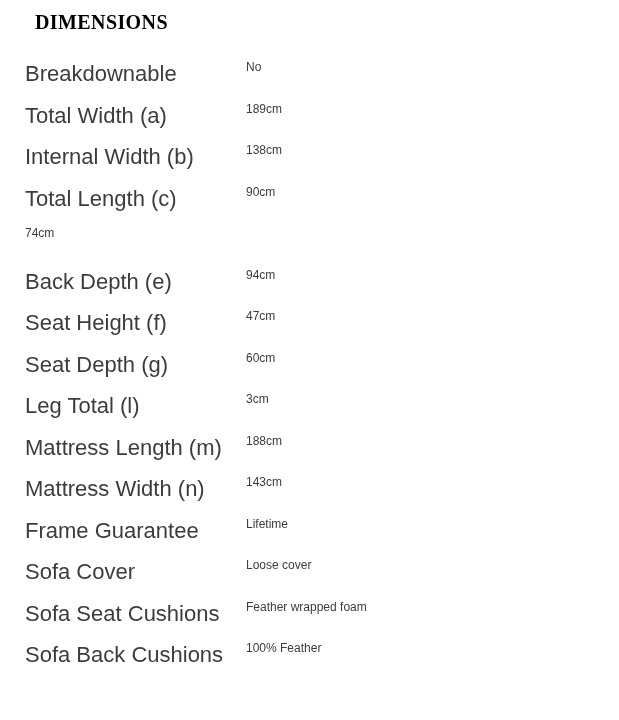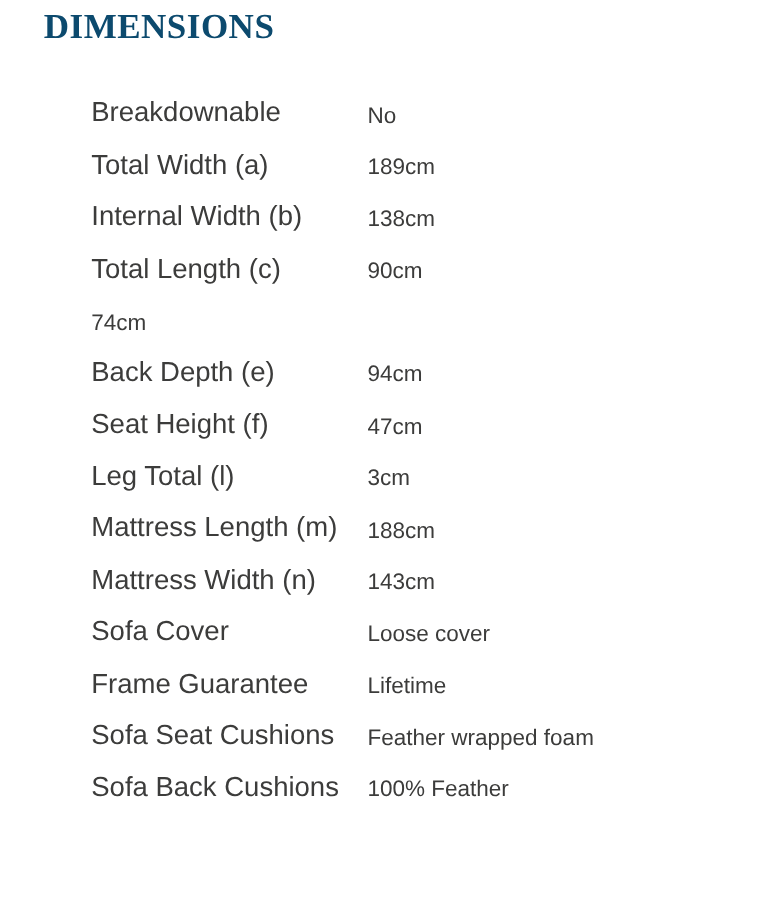"DIMENSIONS" .section-title { color: #0c4a6e -> #000000; font-size: 28px -> 20px }
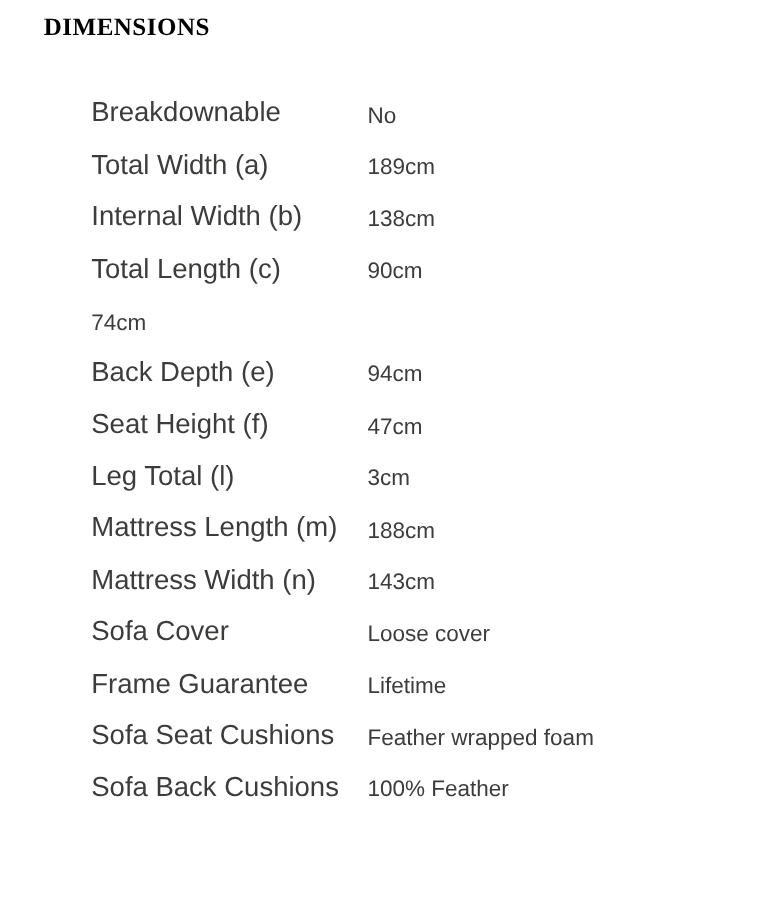"Breakdownable" .spec-row { align-items: flex-end -> flex-start; margin-left: 48px -> none }
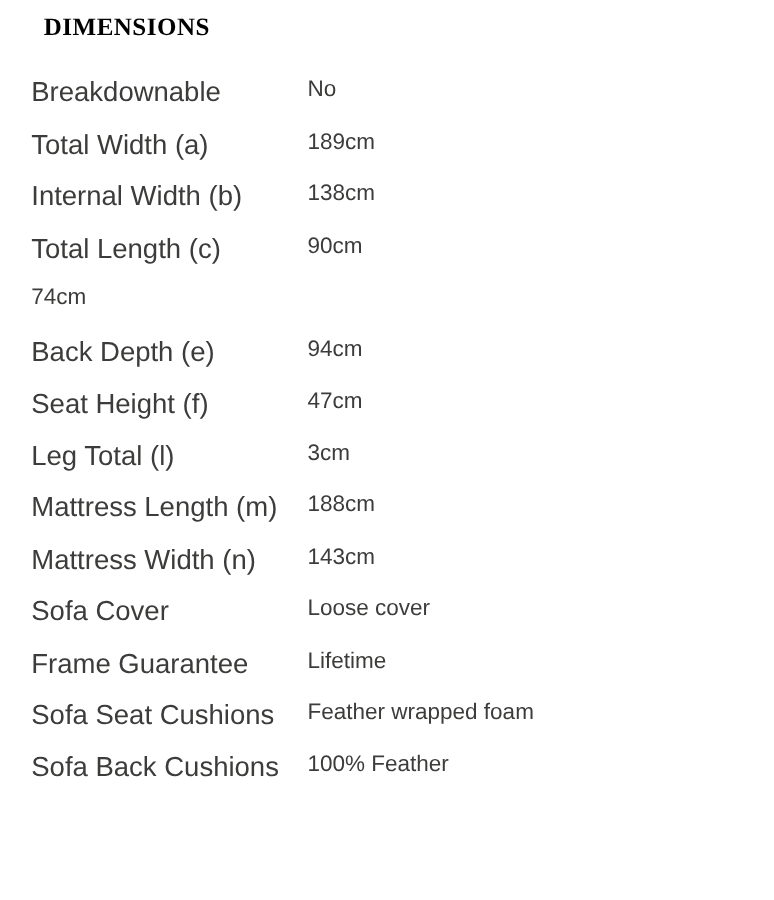"No" .spec-value { font-size: 18px -> 12px }
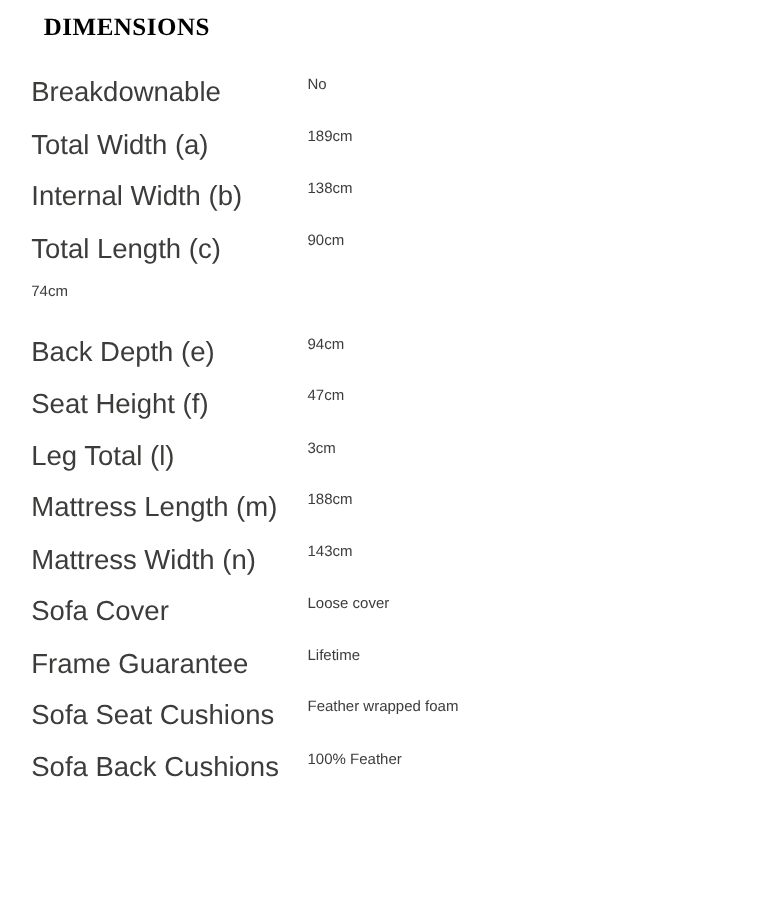"Seat Depth (g)" div.spec-row { html: none -> <div> <span>Seat Depth (g)</span> <span>60cm</span> </div> }
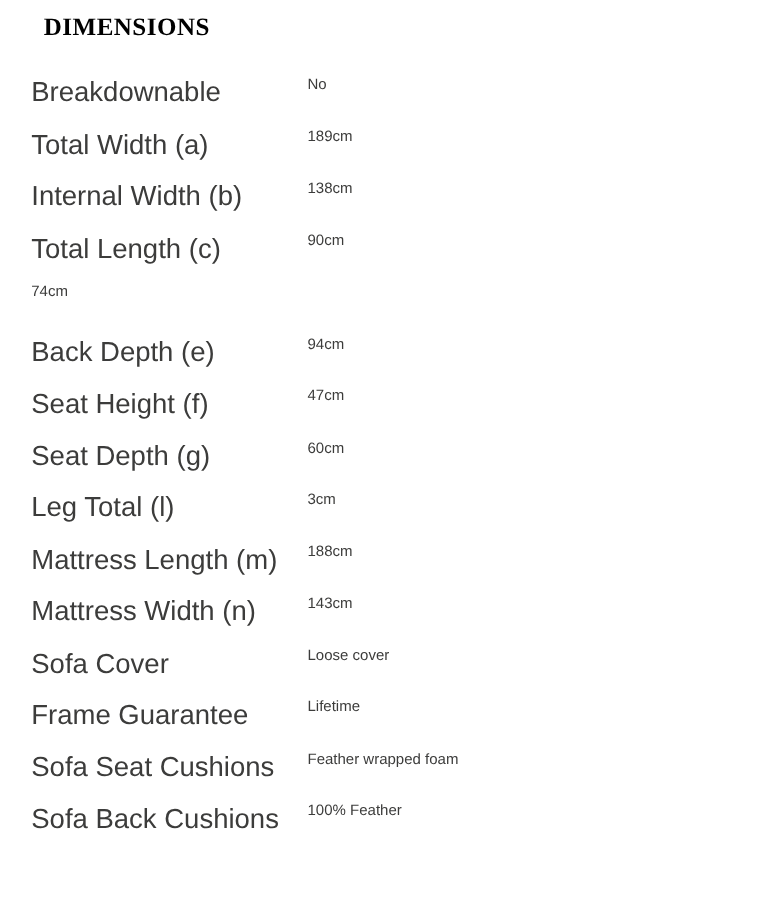"Sofa Cover" div.spec-row { order: before "Frame Guarantee" -> after "Frame Guarantee" }
